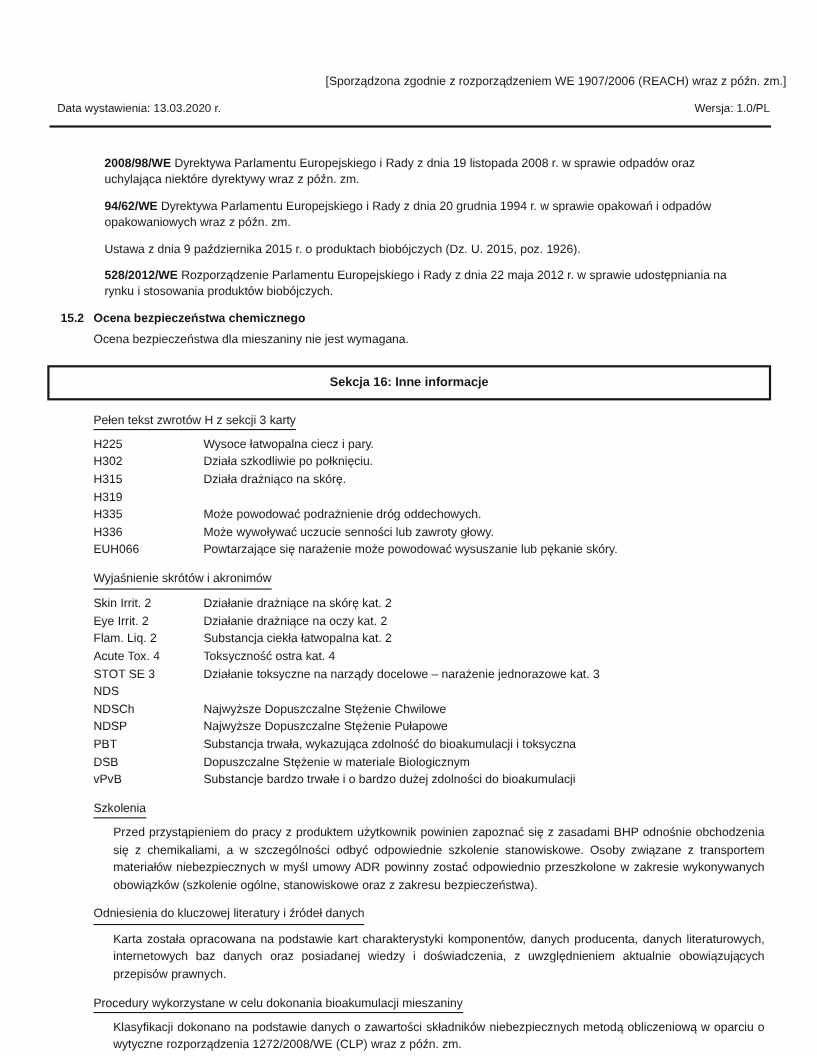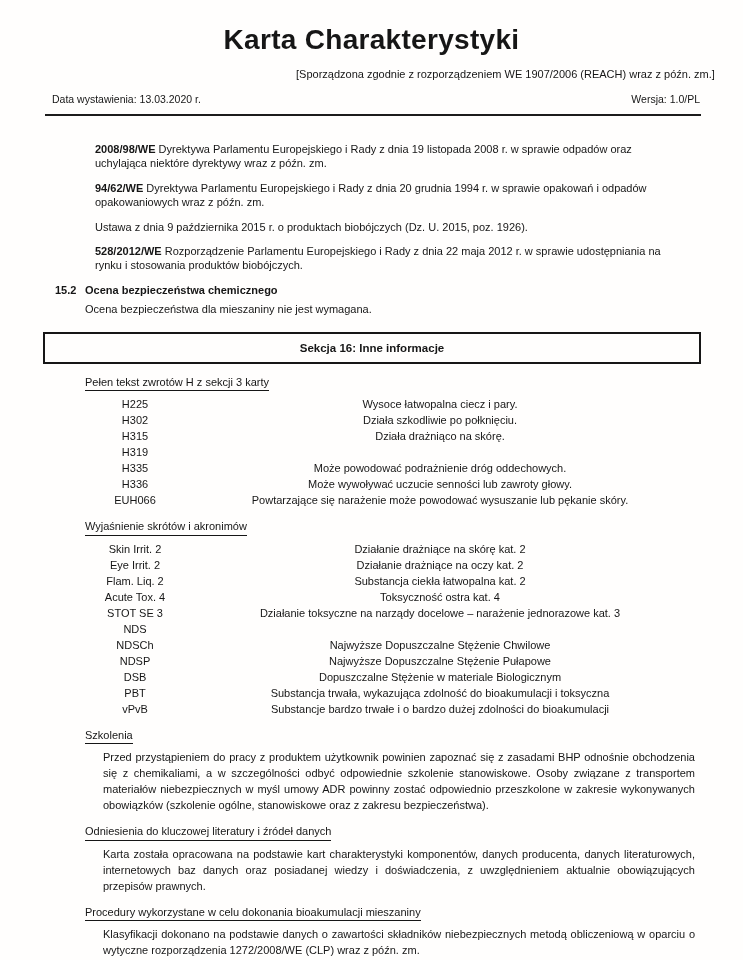"Karta Charakterystyki" div.doc-title { html: <div>Karta Charakterystyki</div> -> none }
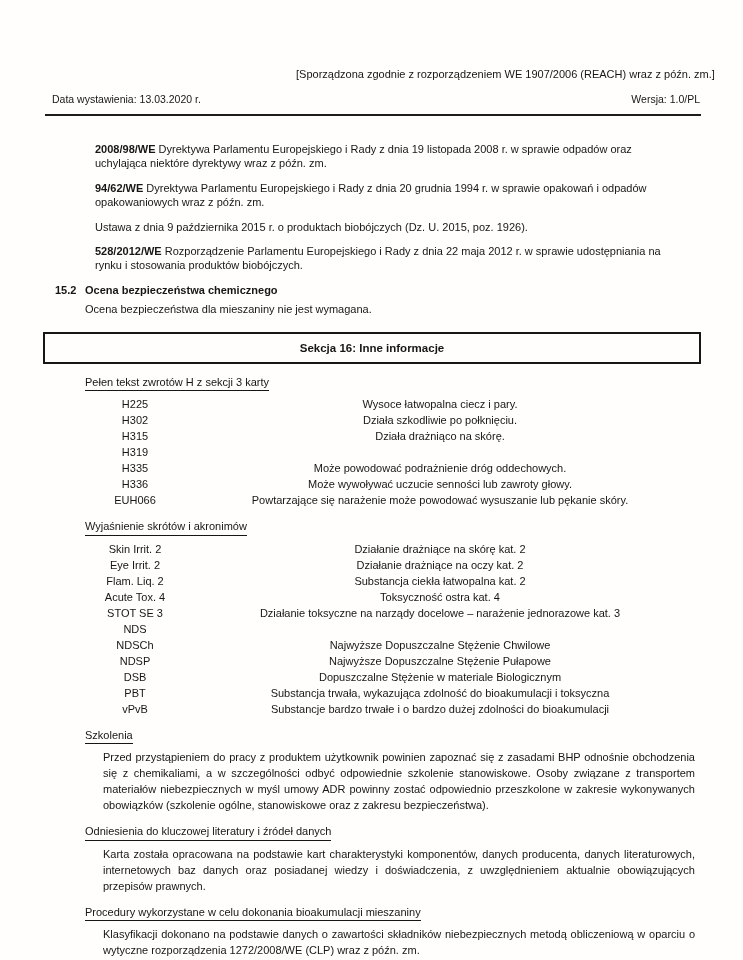"H225" .kv-row { text-align: center -> none }
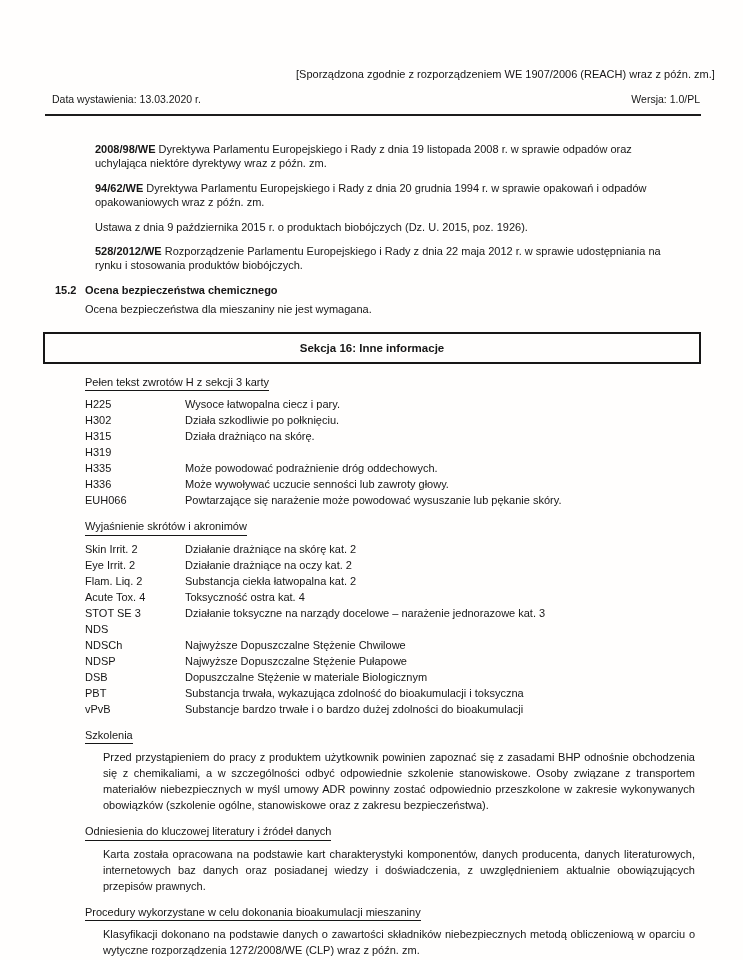"DSB" div.kv-row { order: before "PBT" -> after "PBT" }
